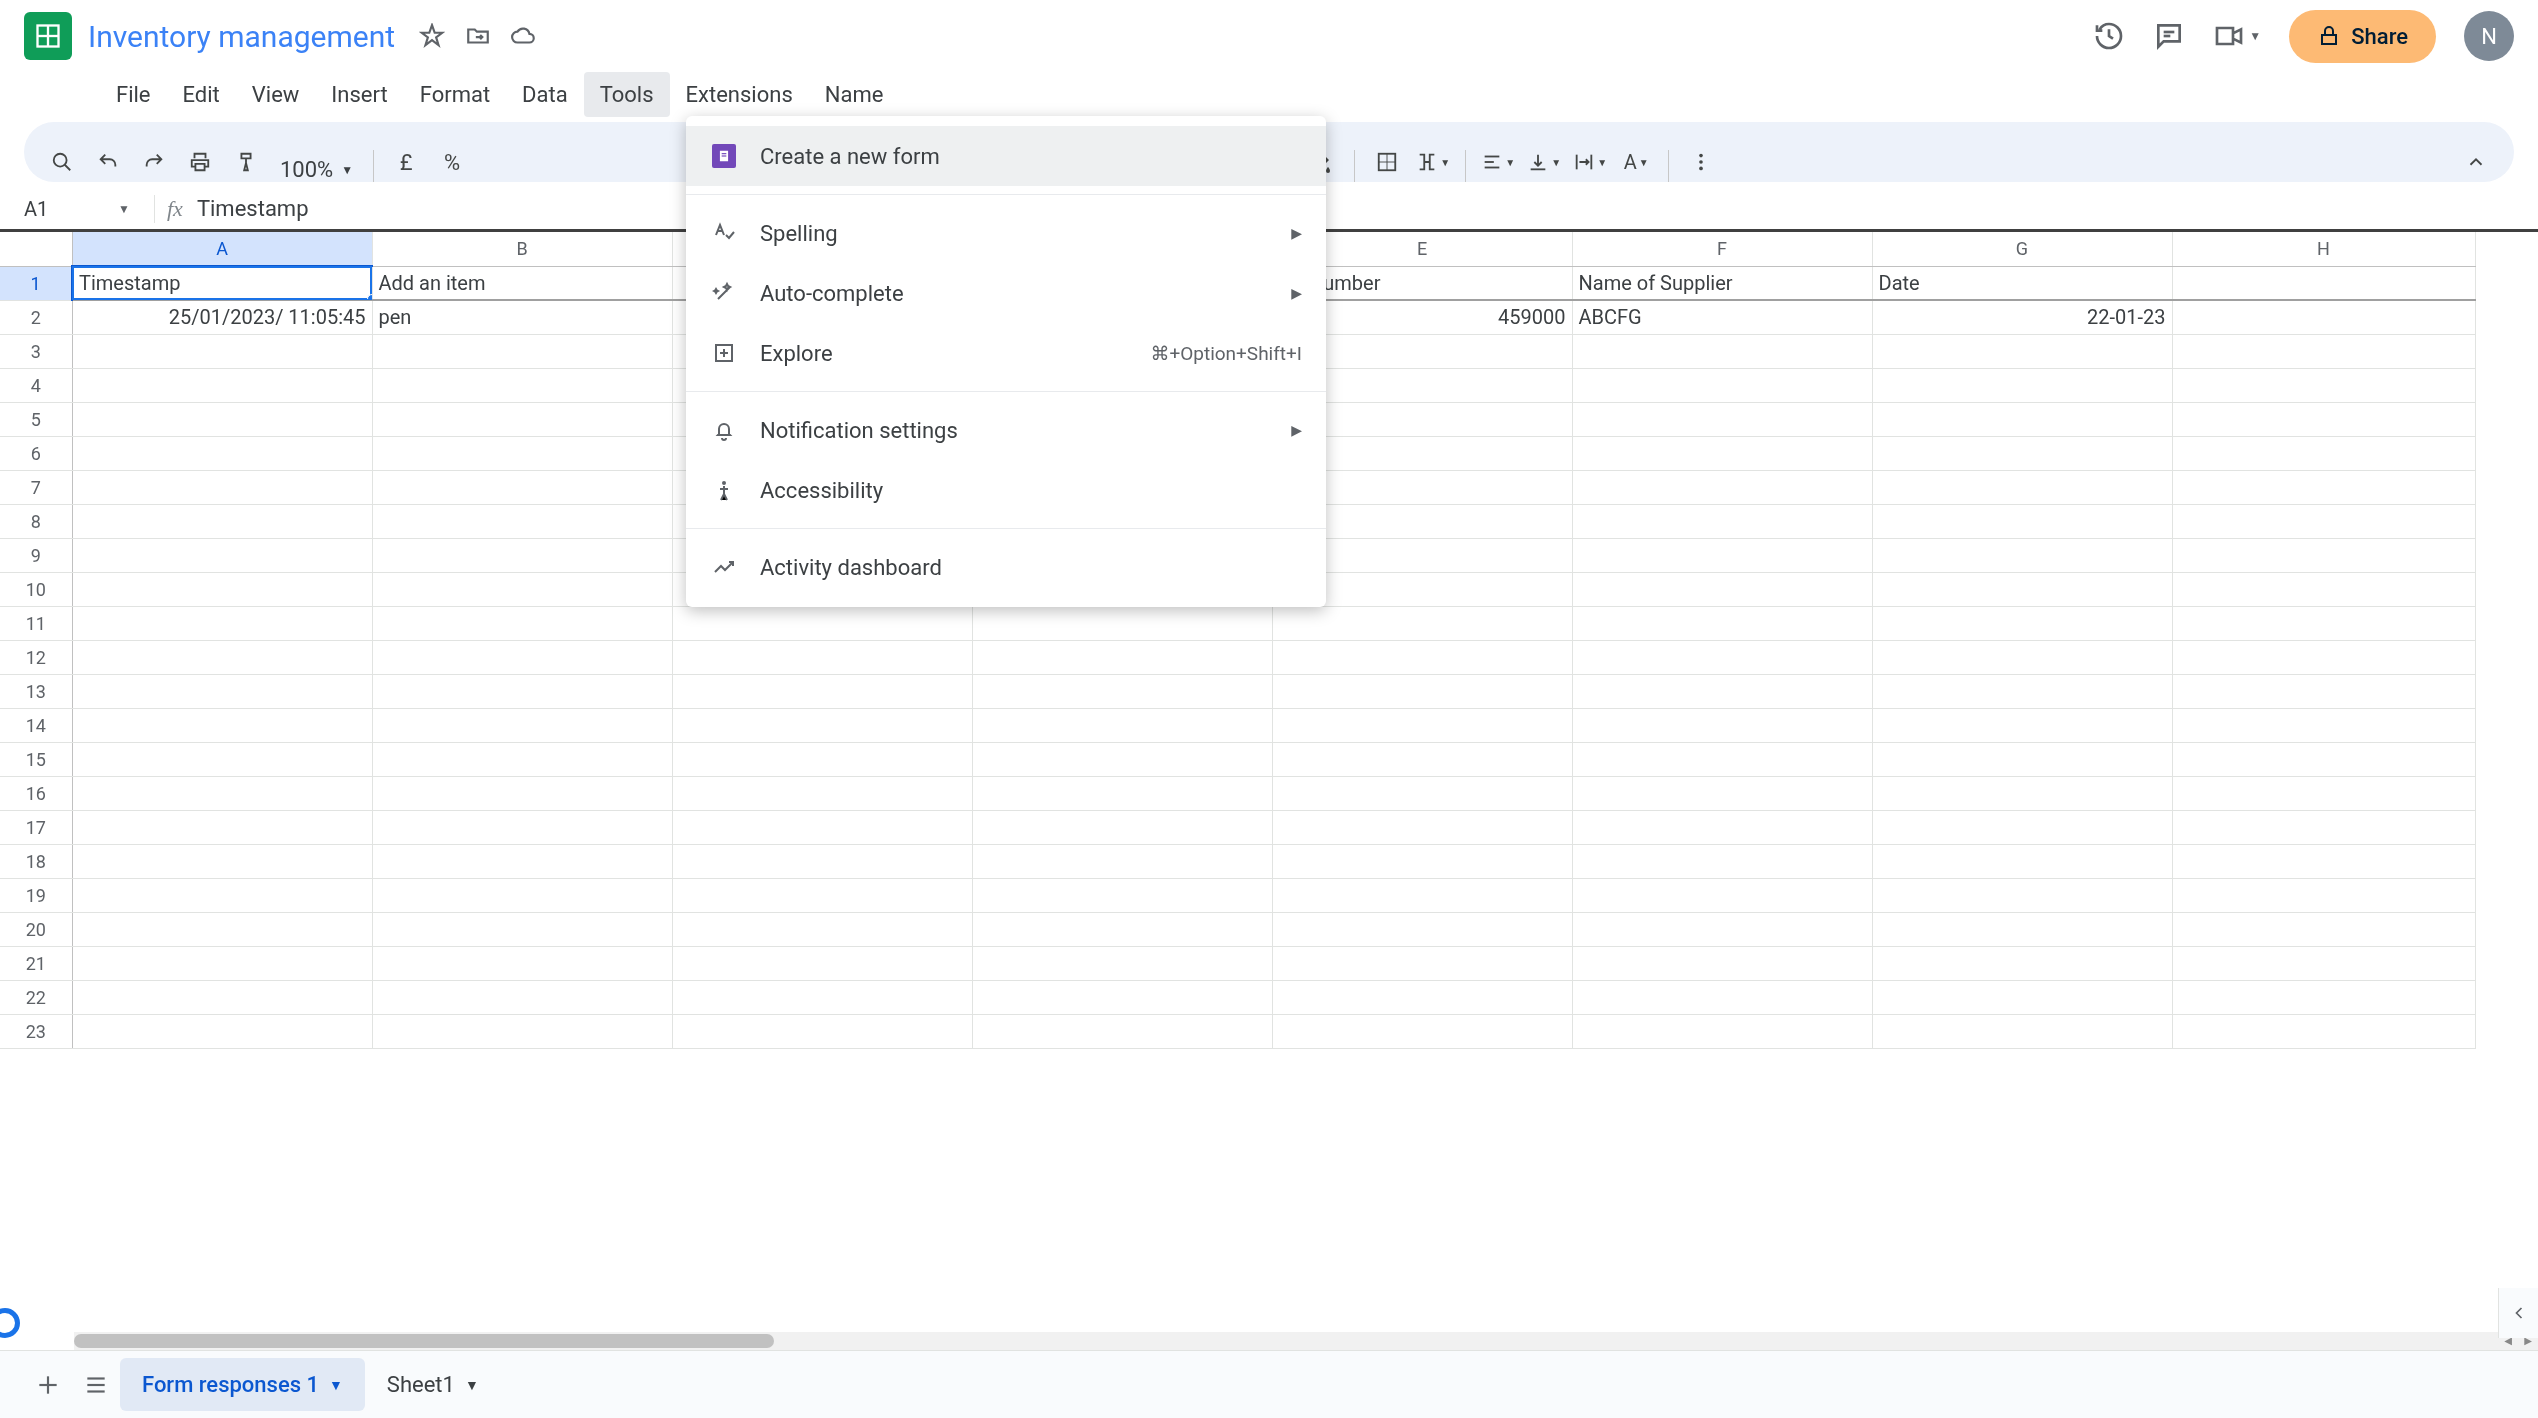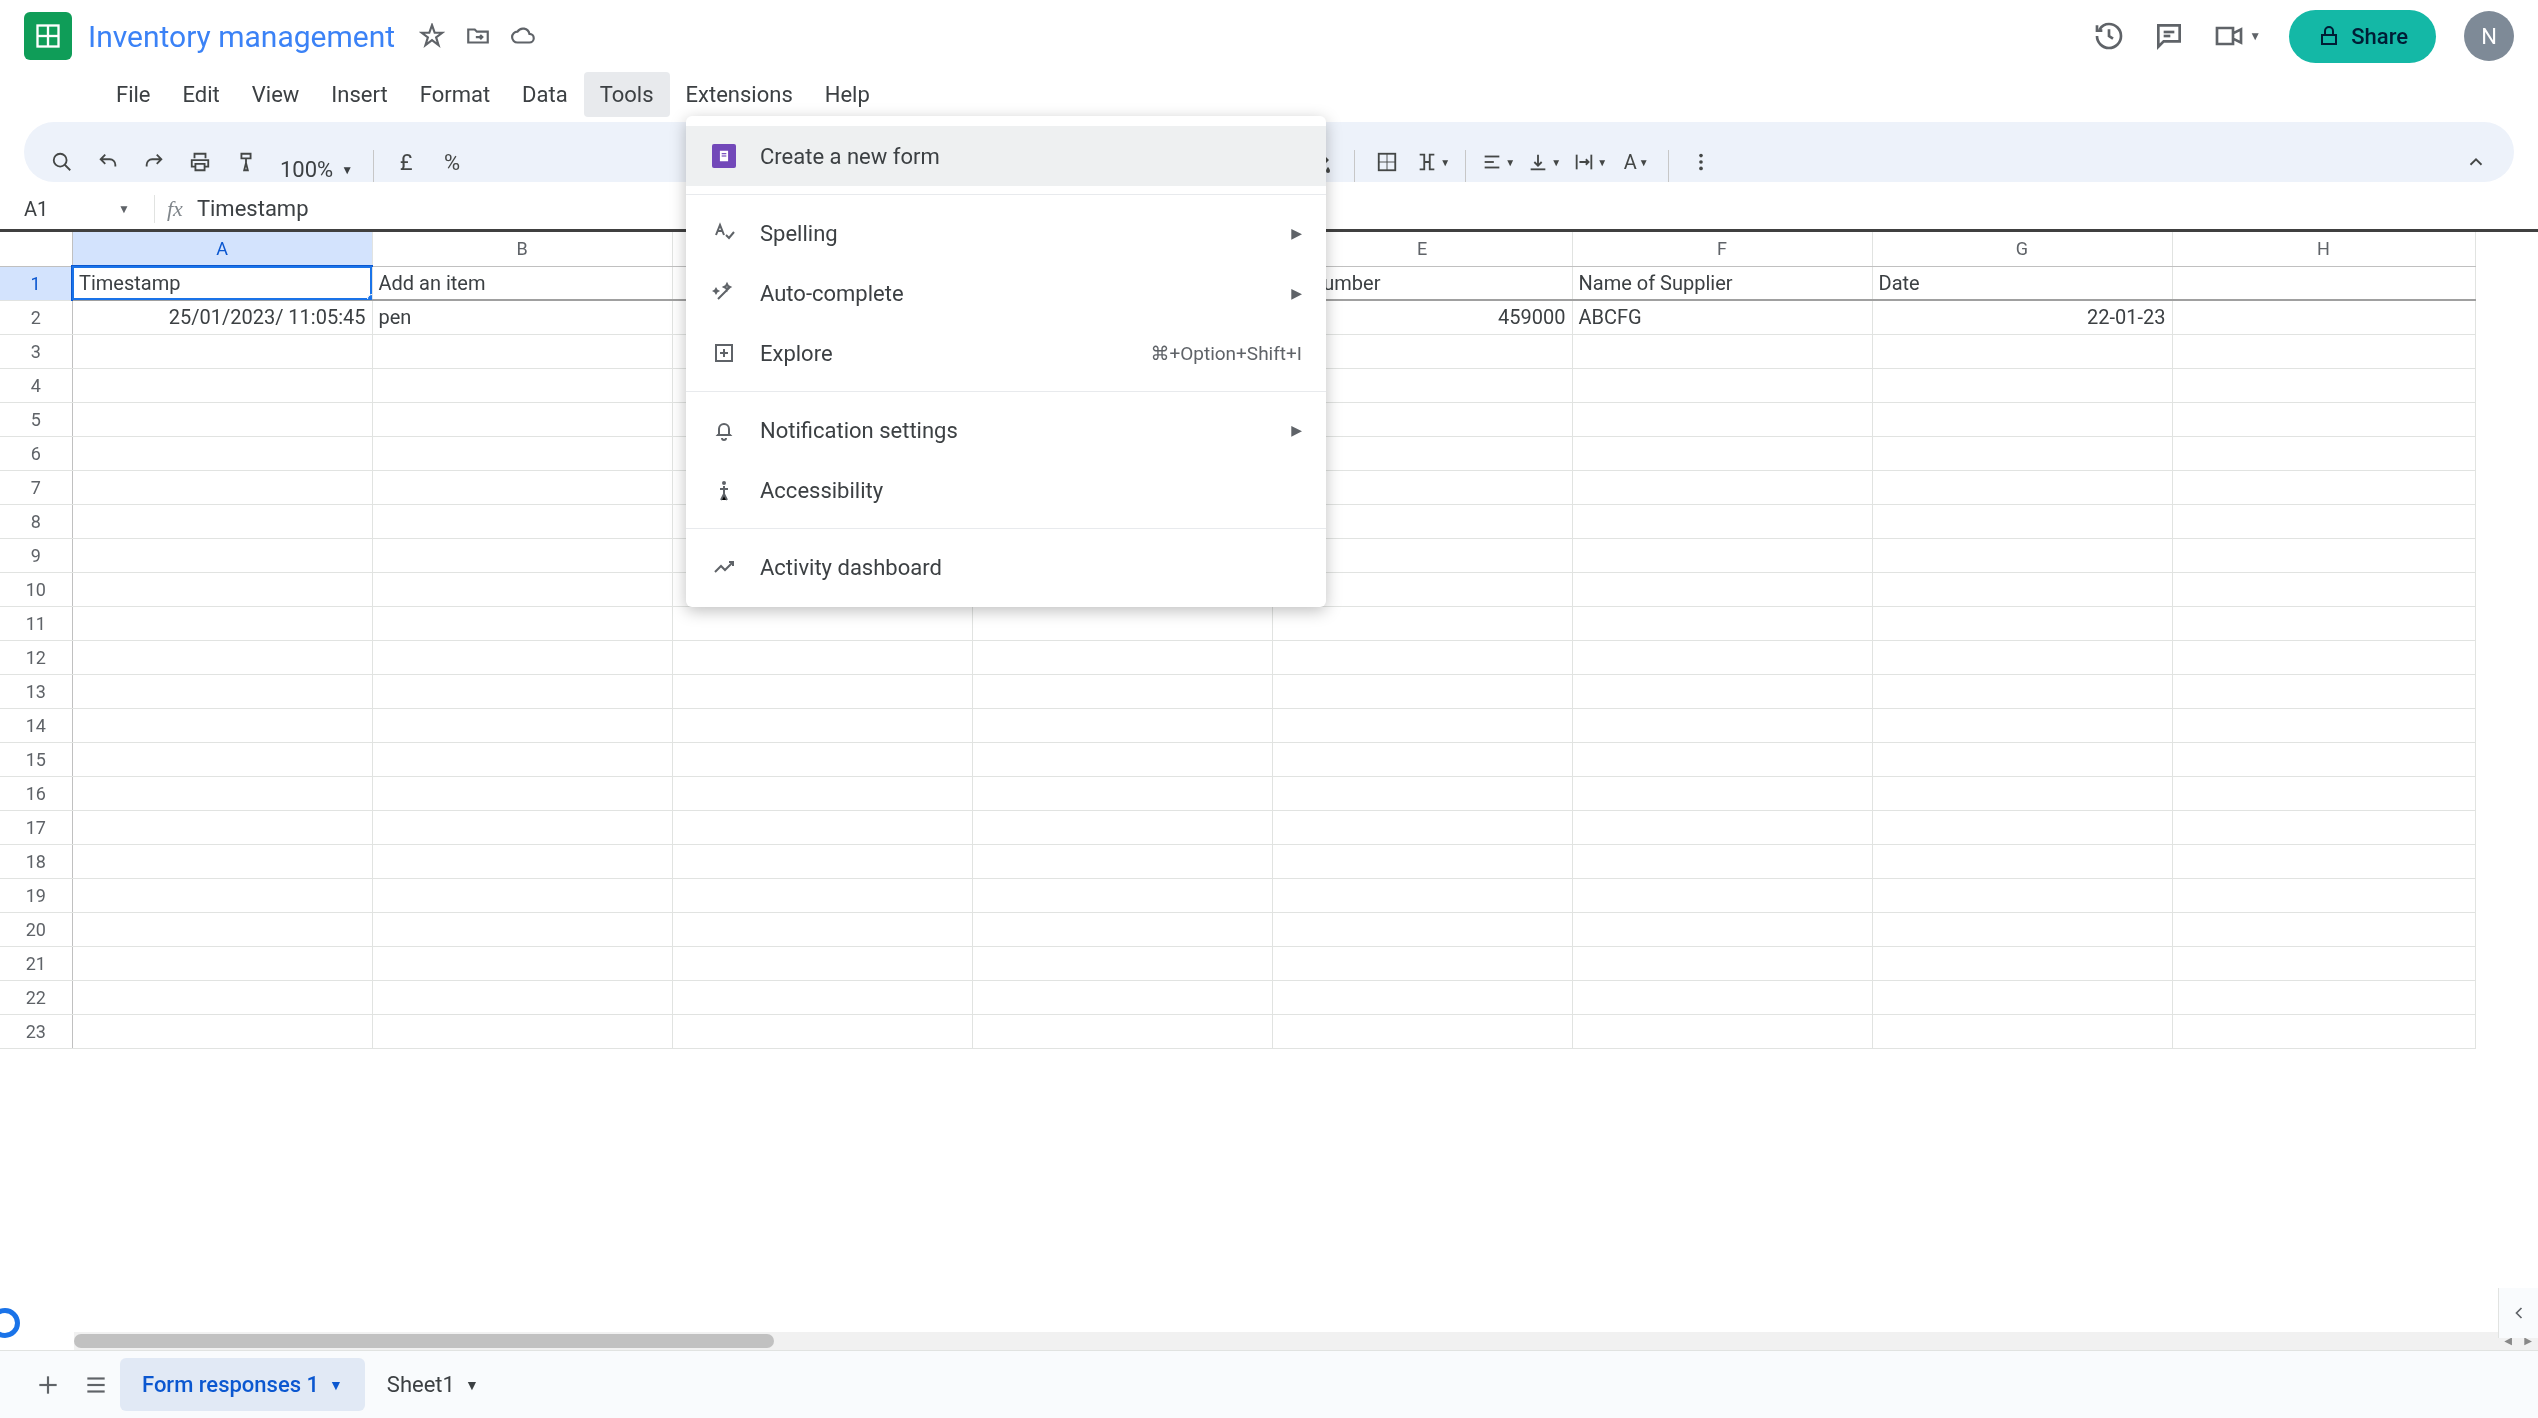"Share" .share-btn { background: #14b8a6 -> #fdba74 }
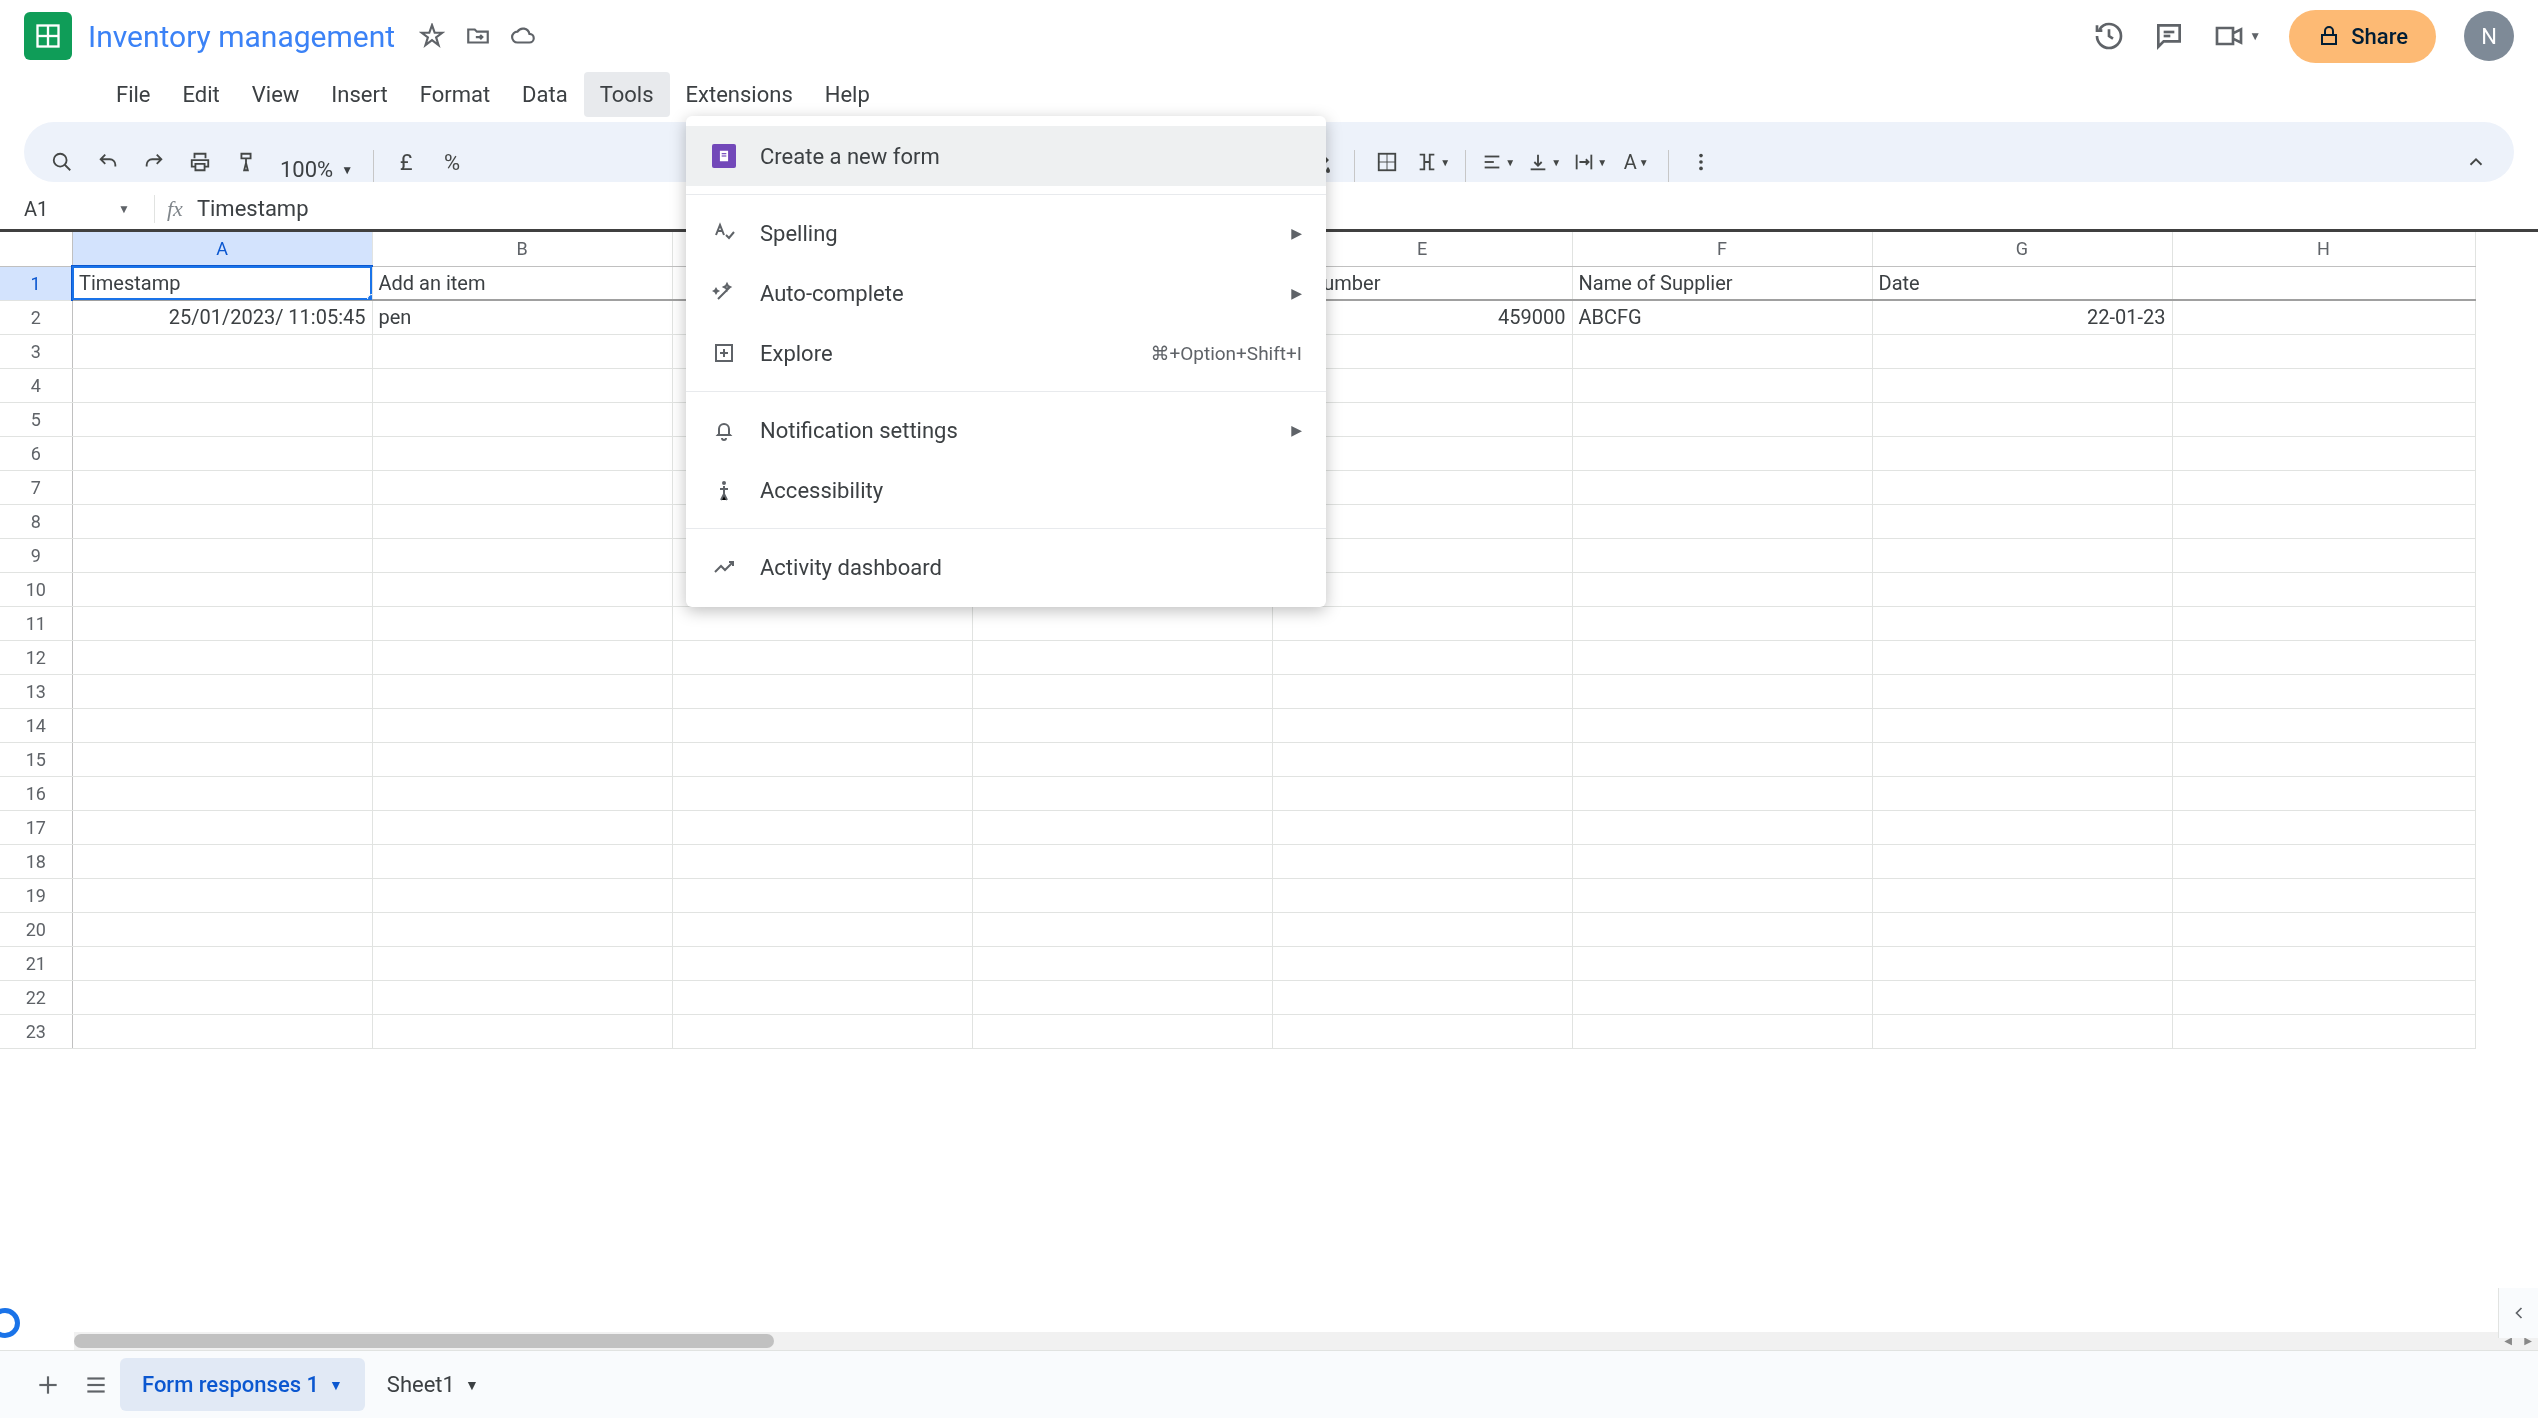"Help" div.menu-item { text: Help -> Name }
